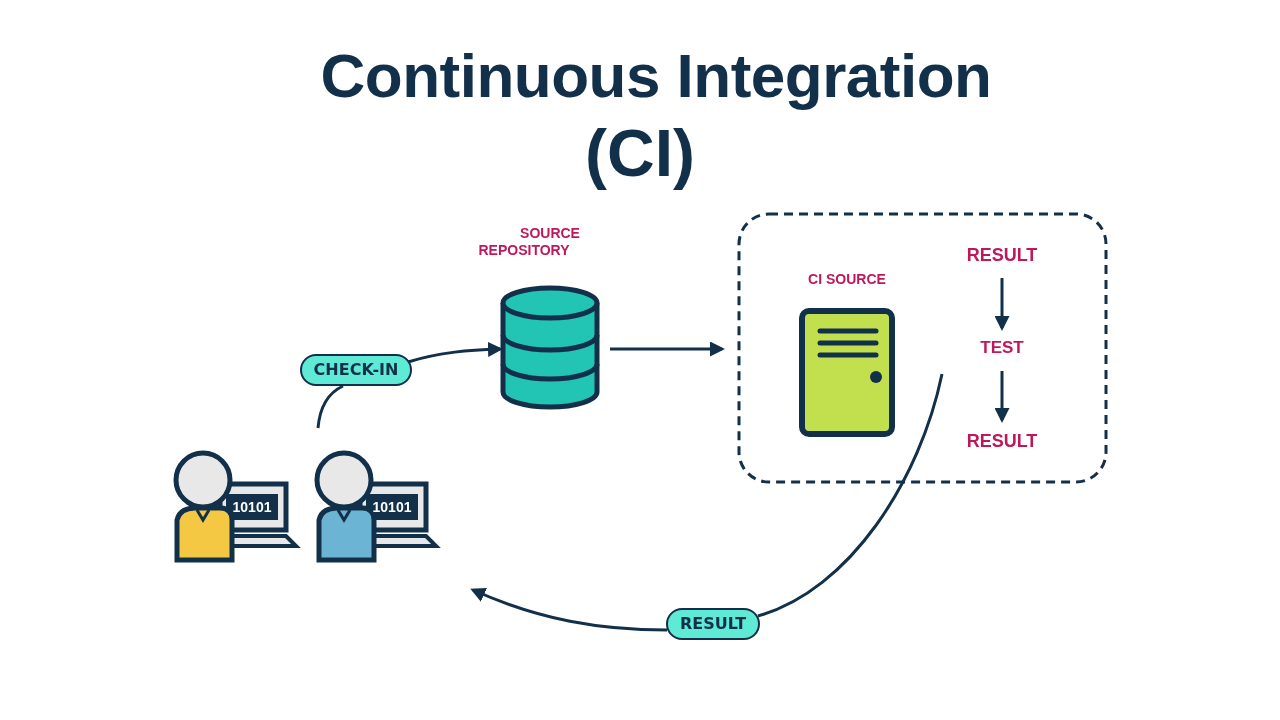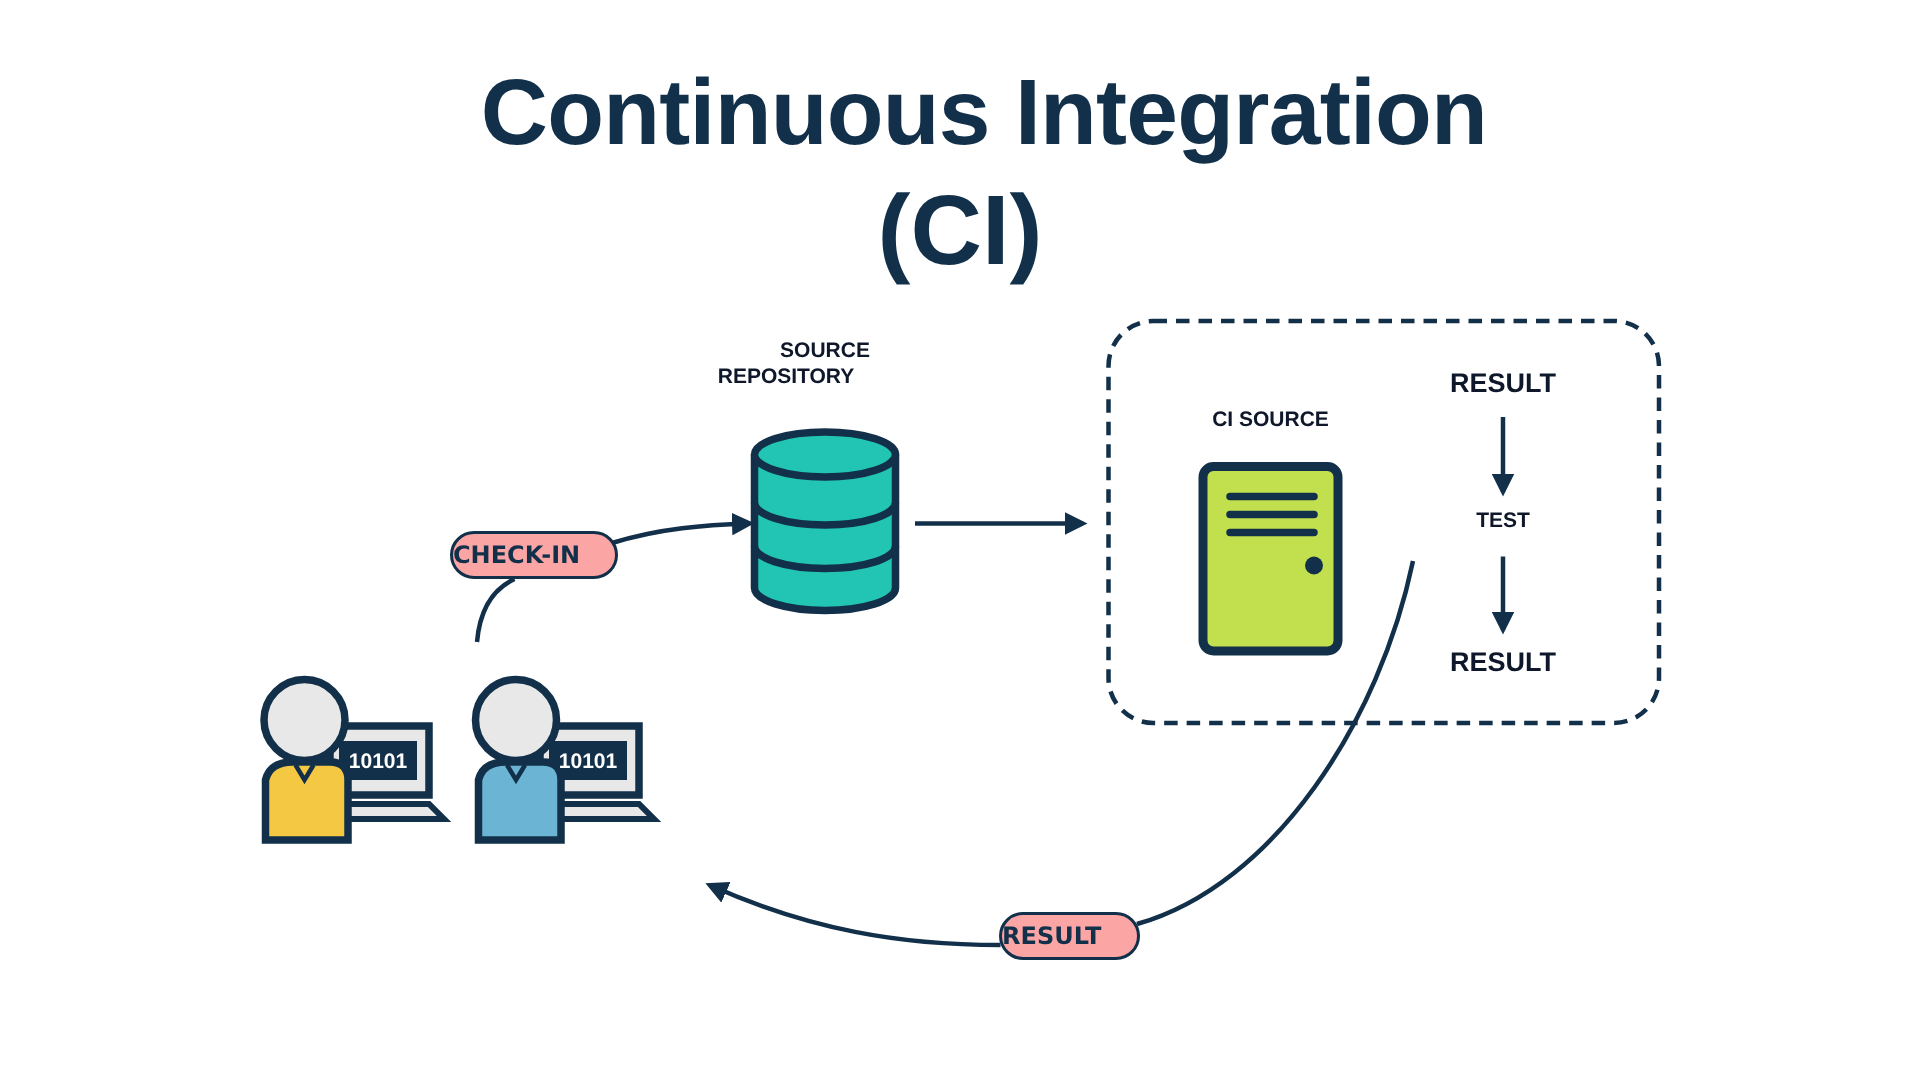"SOURCE" .lbl { color: #0f172a -> #be185d }
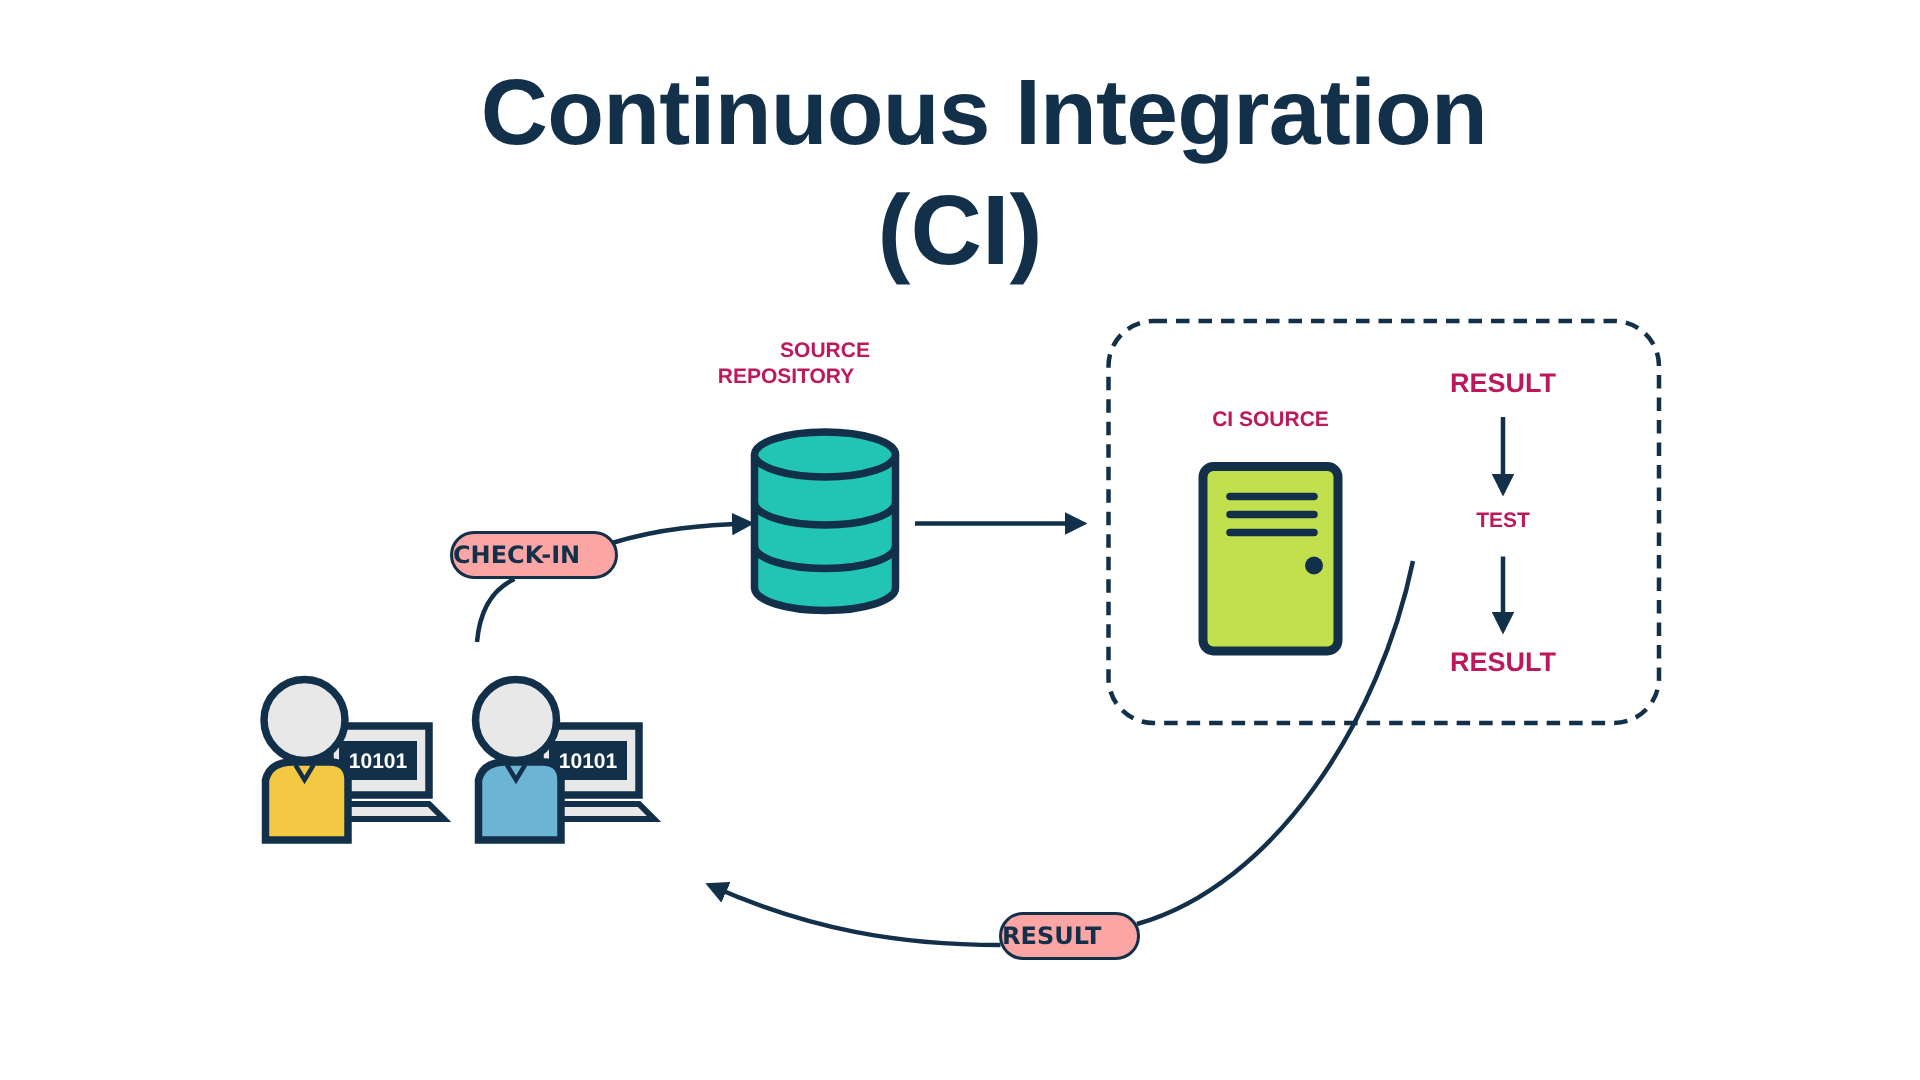"TEST" div.lbl { font-size: 14px -> 17px }
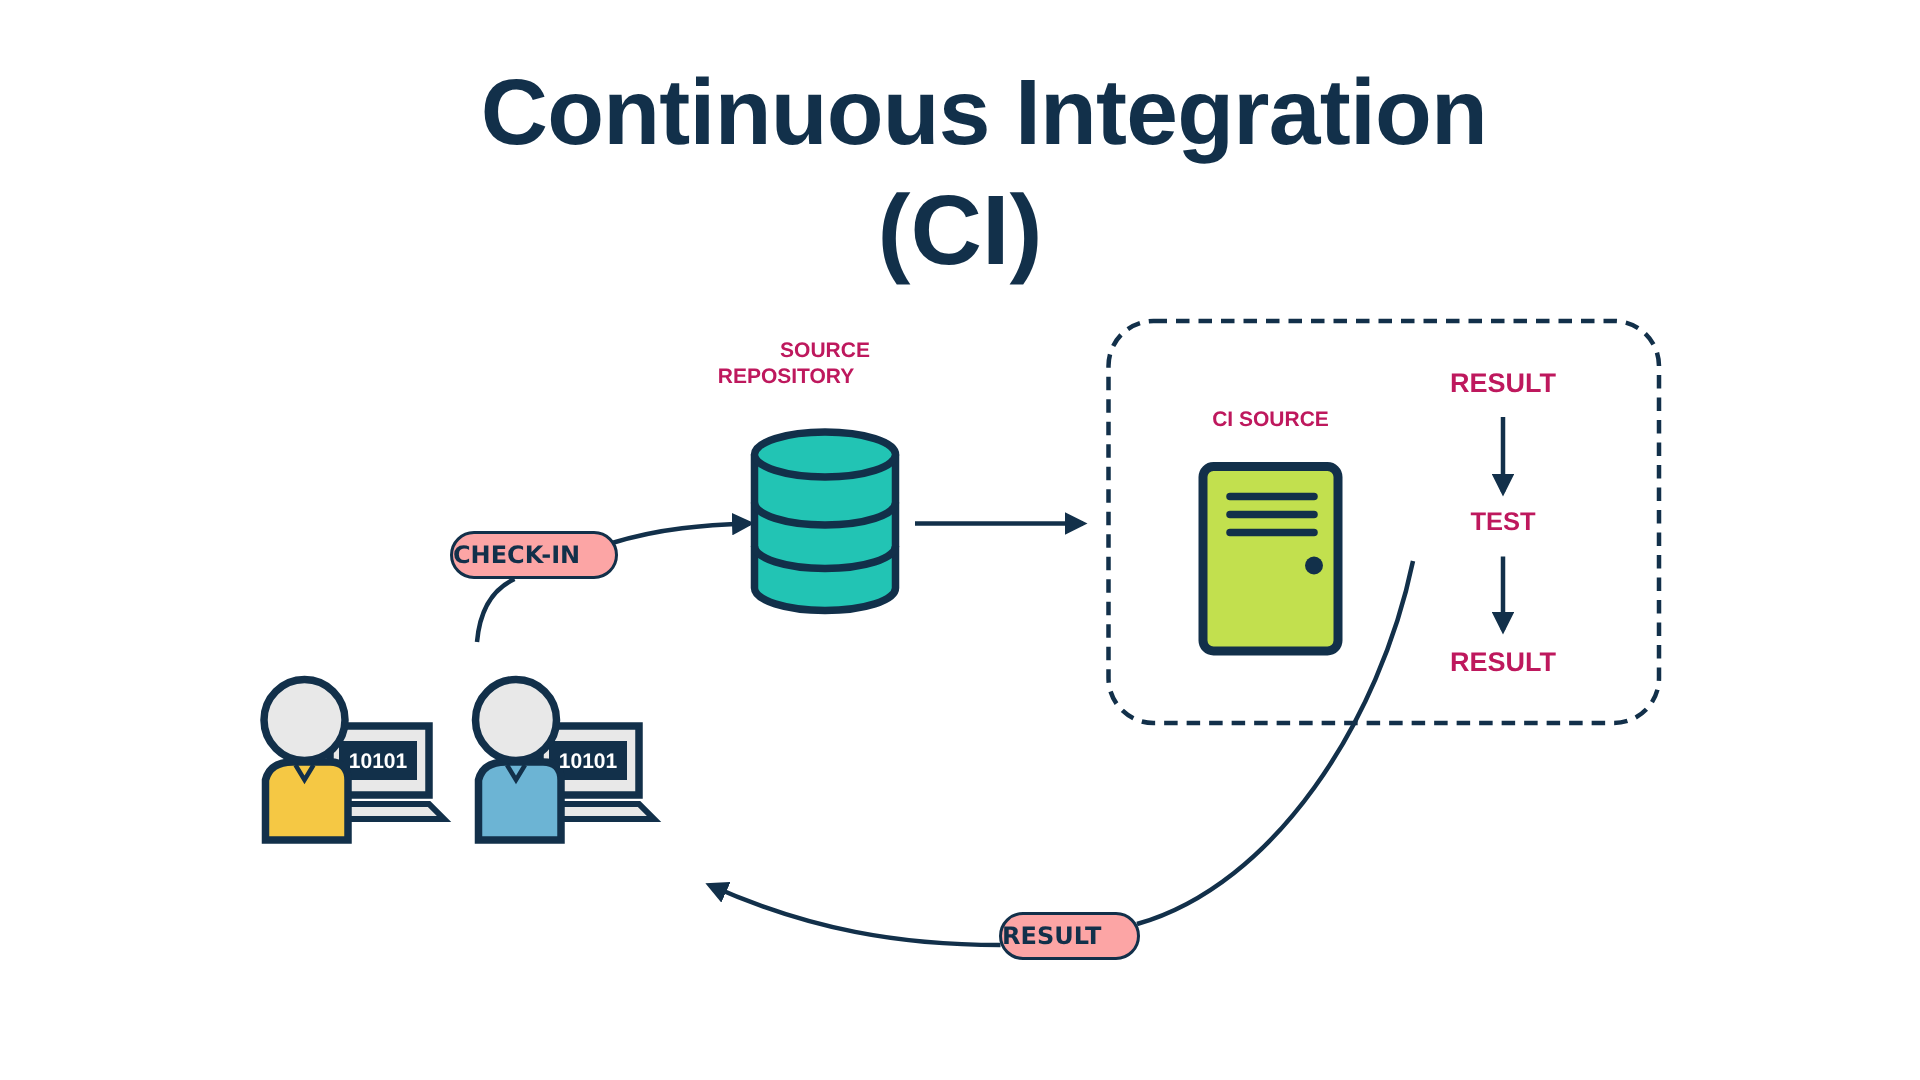"CHECK-IN" .pill { background: #fca5a5 -> #5eead4; text-align: none -> center }
